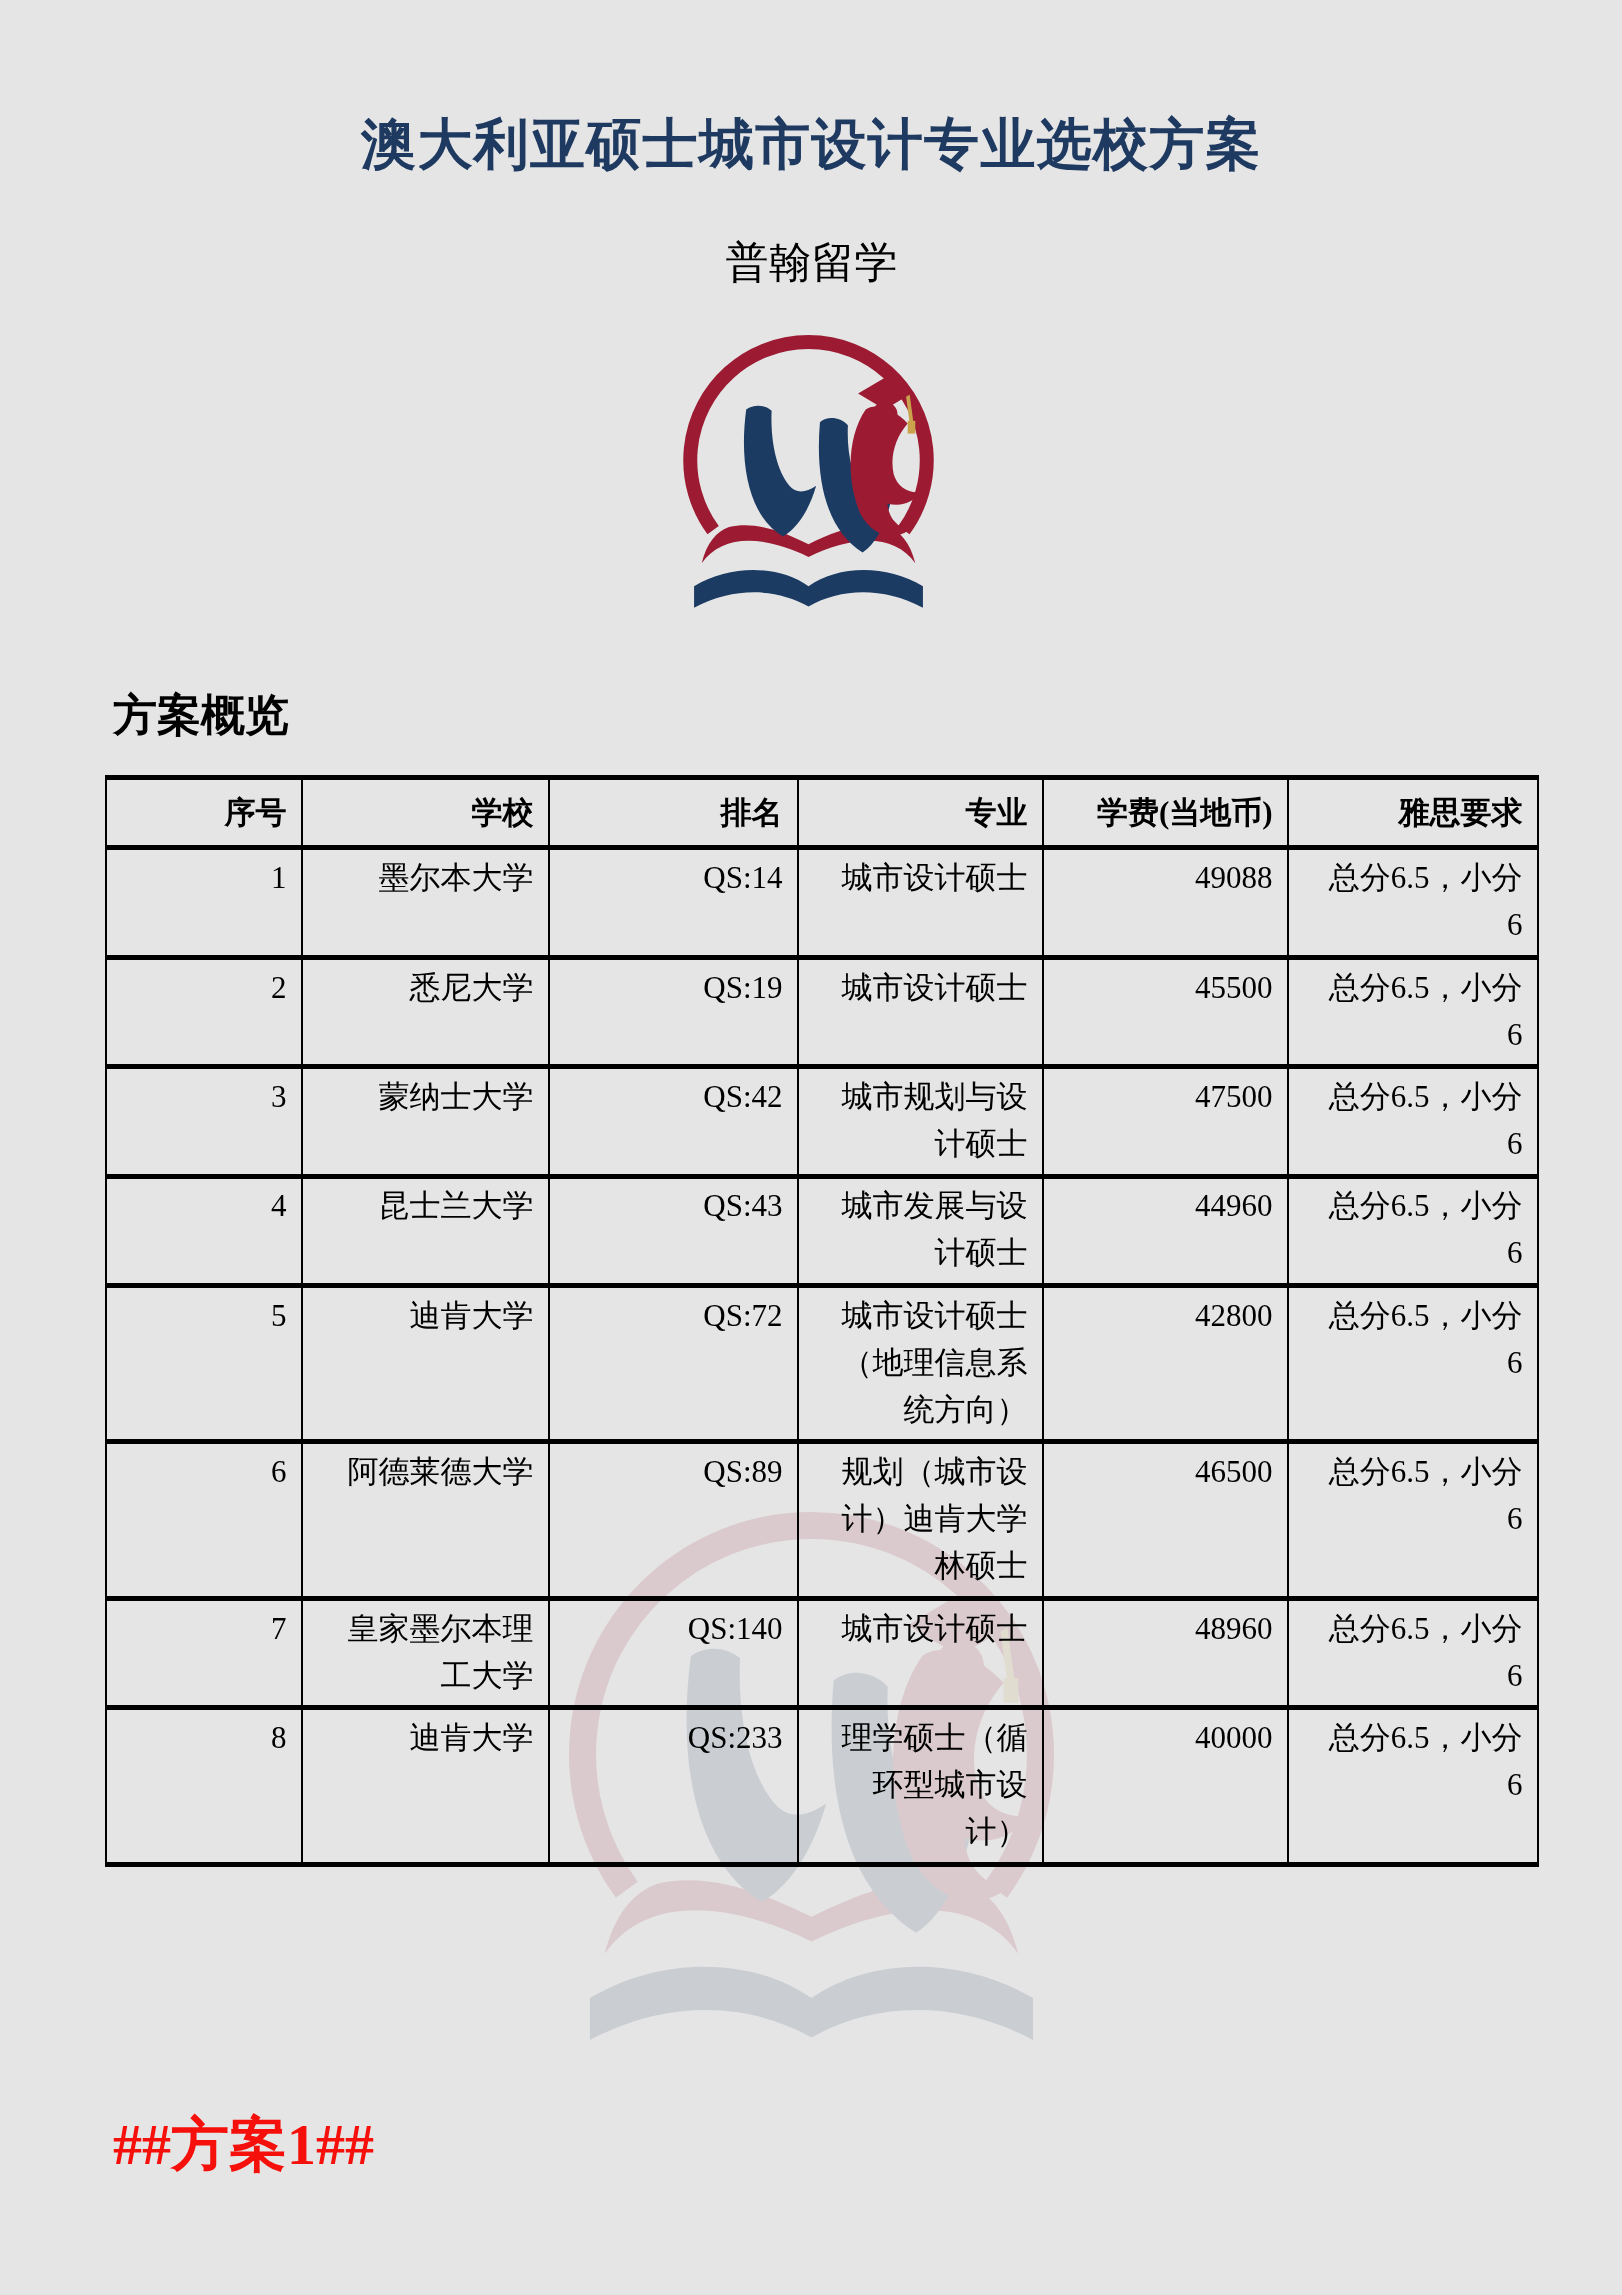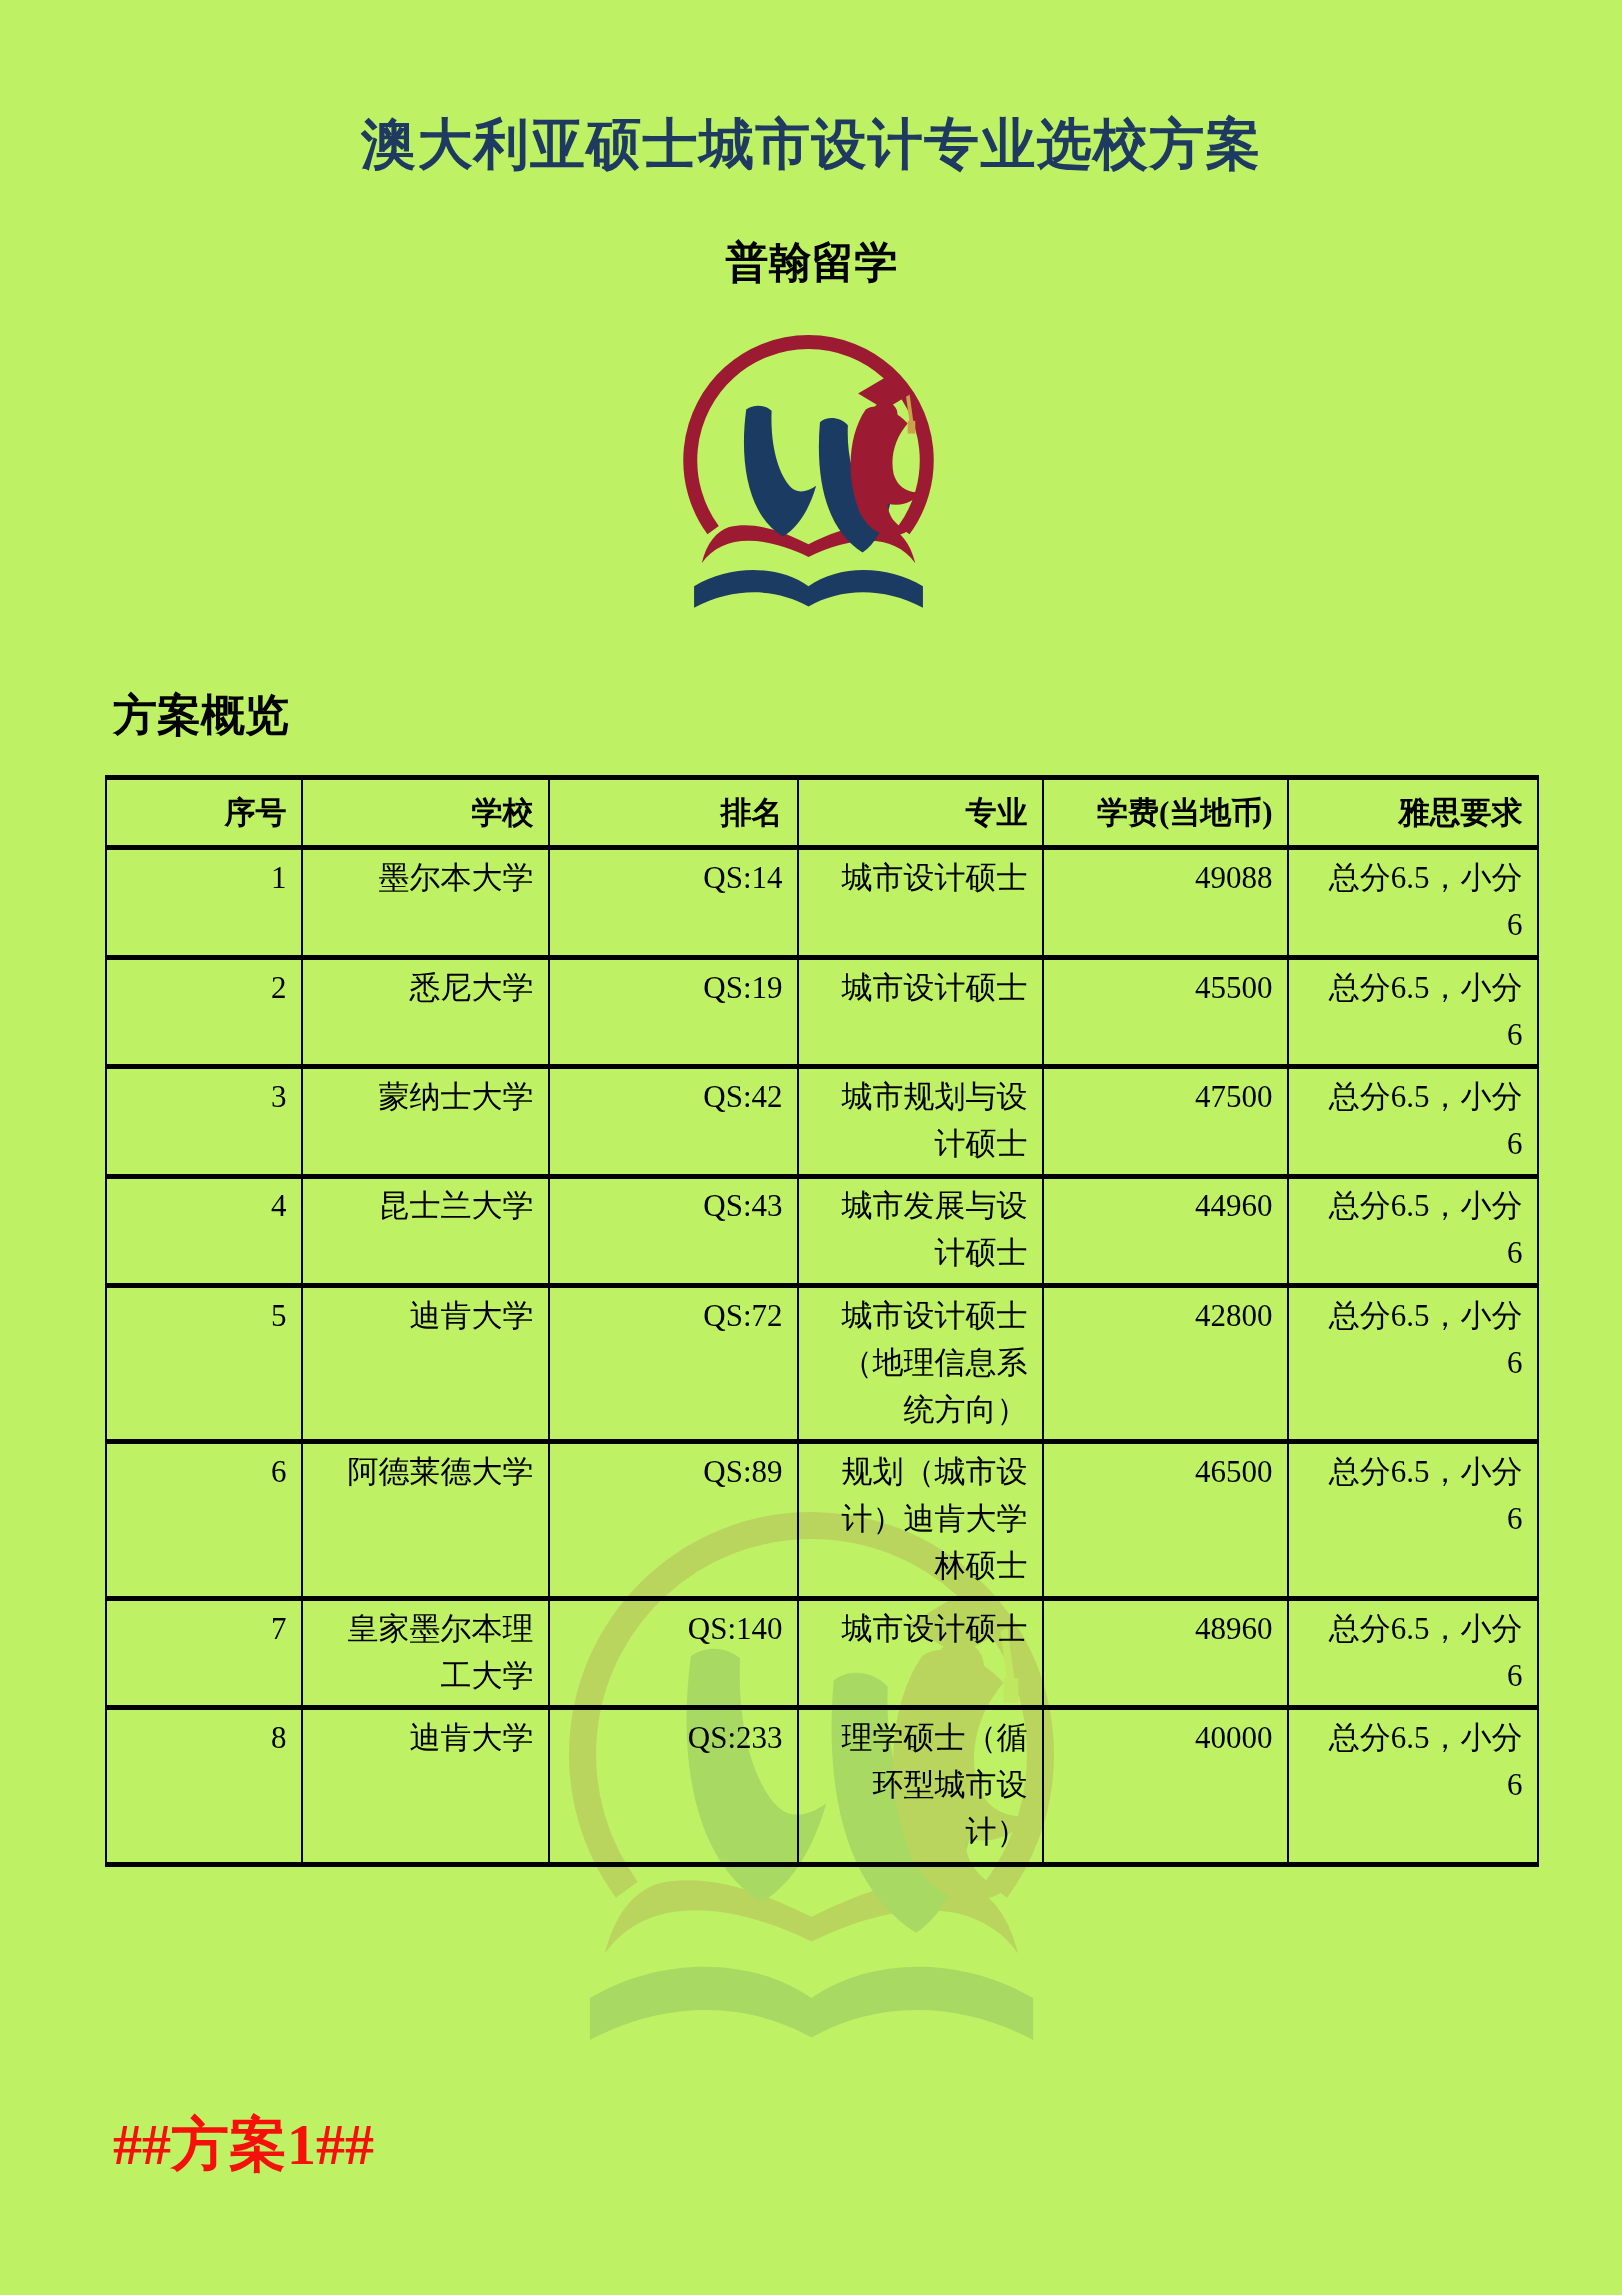"澳大利亚硕士城市设计专业选校方案" .page { background: #bef264 -> #e5e5e5 }
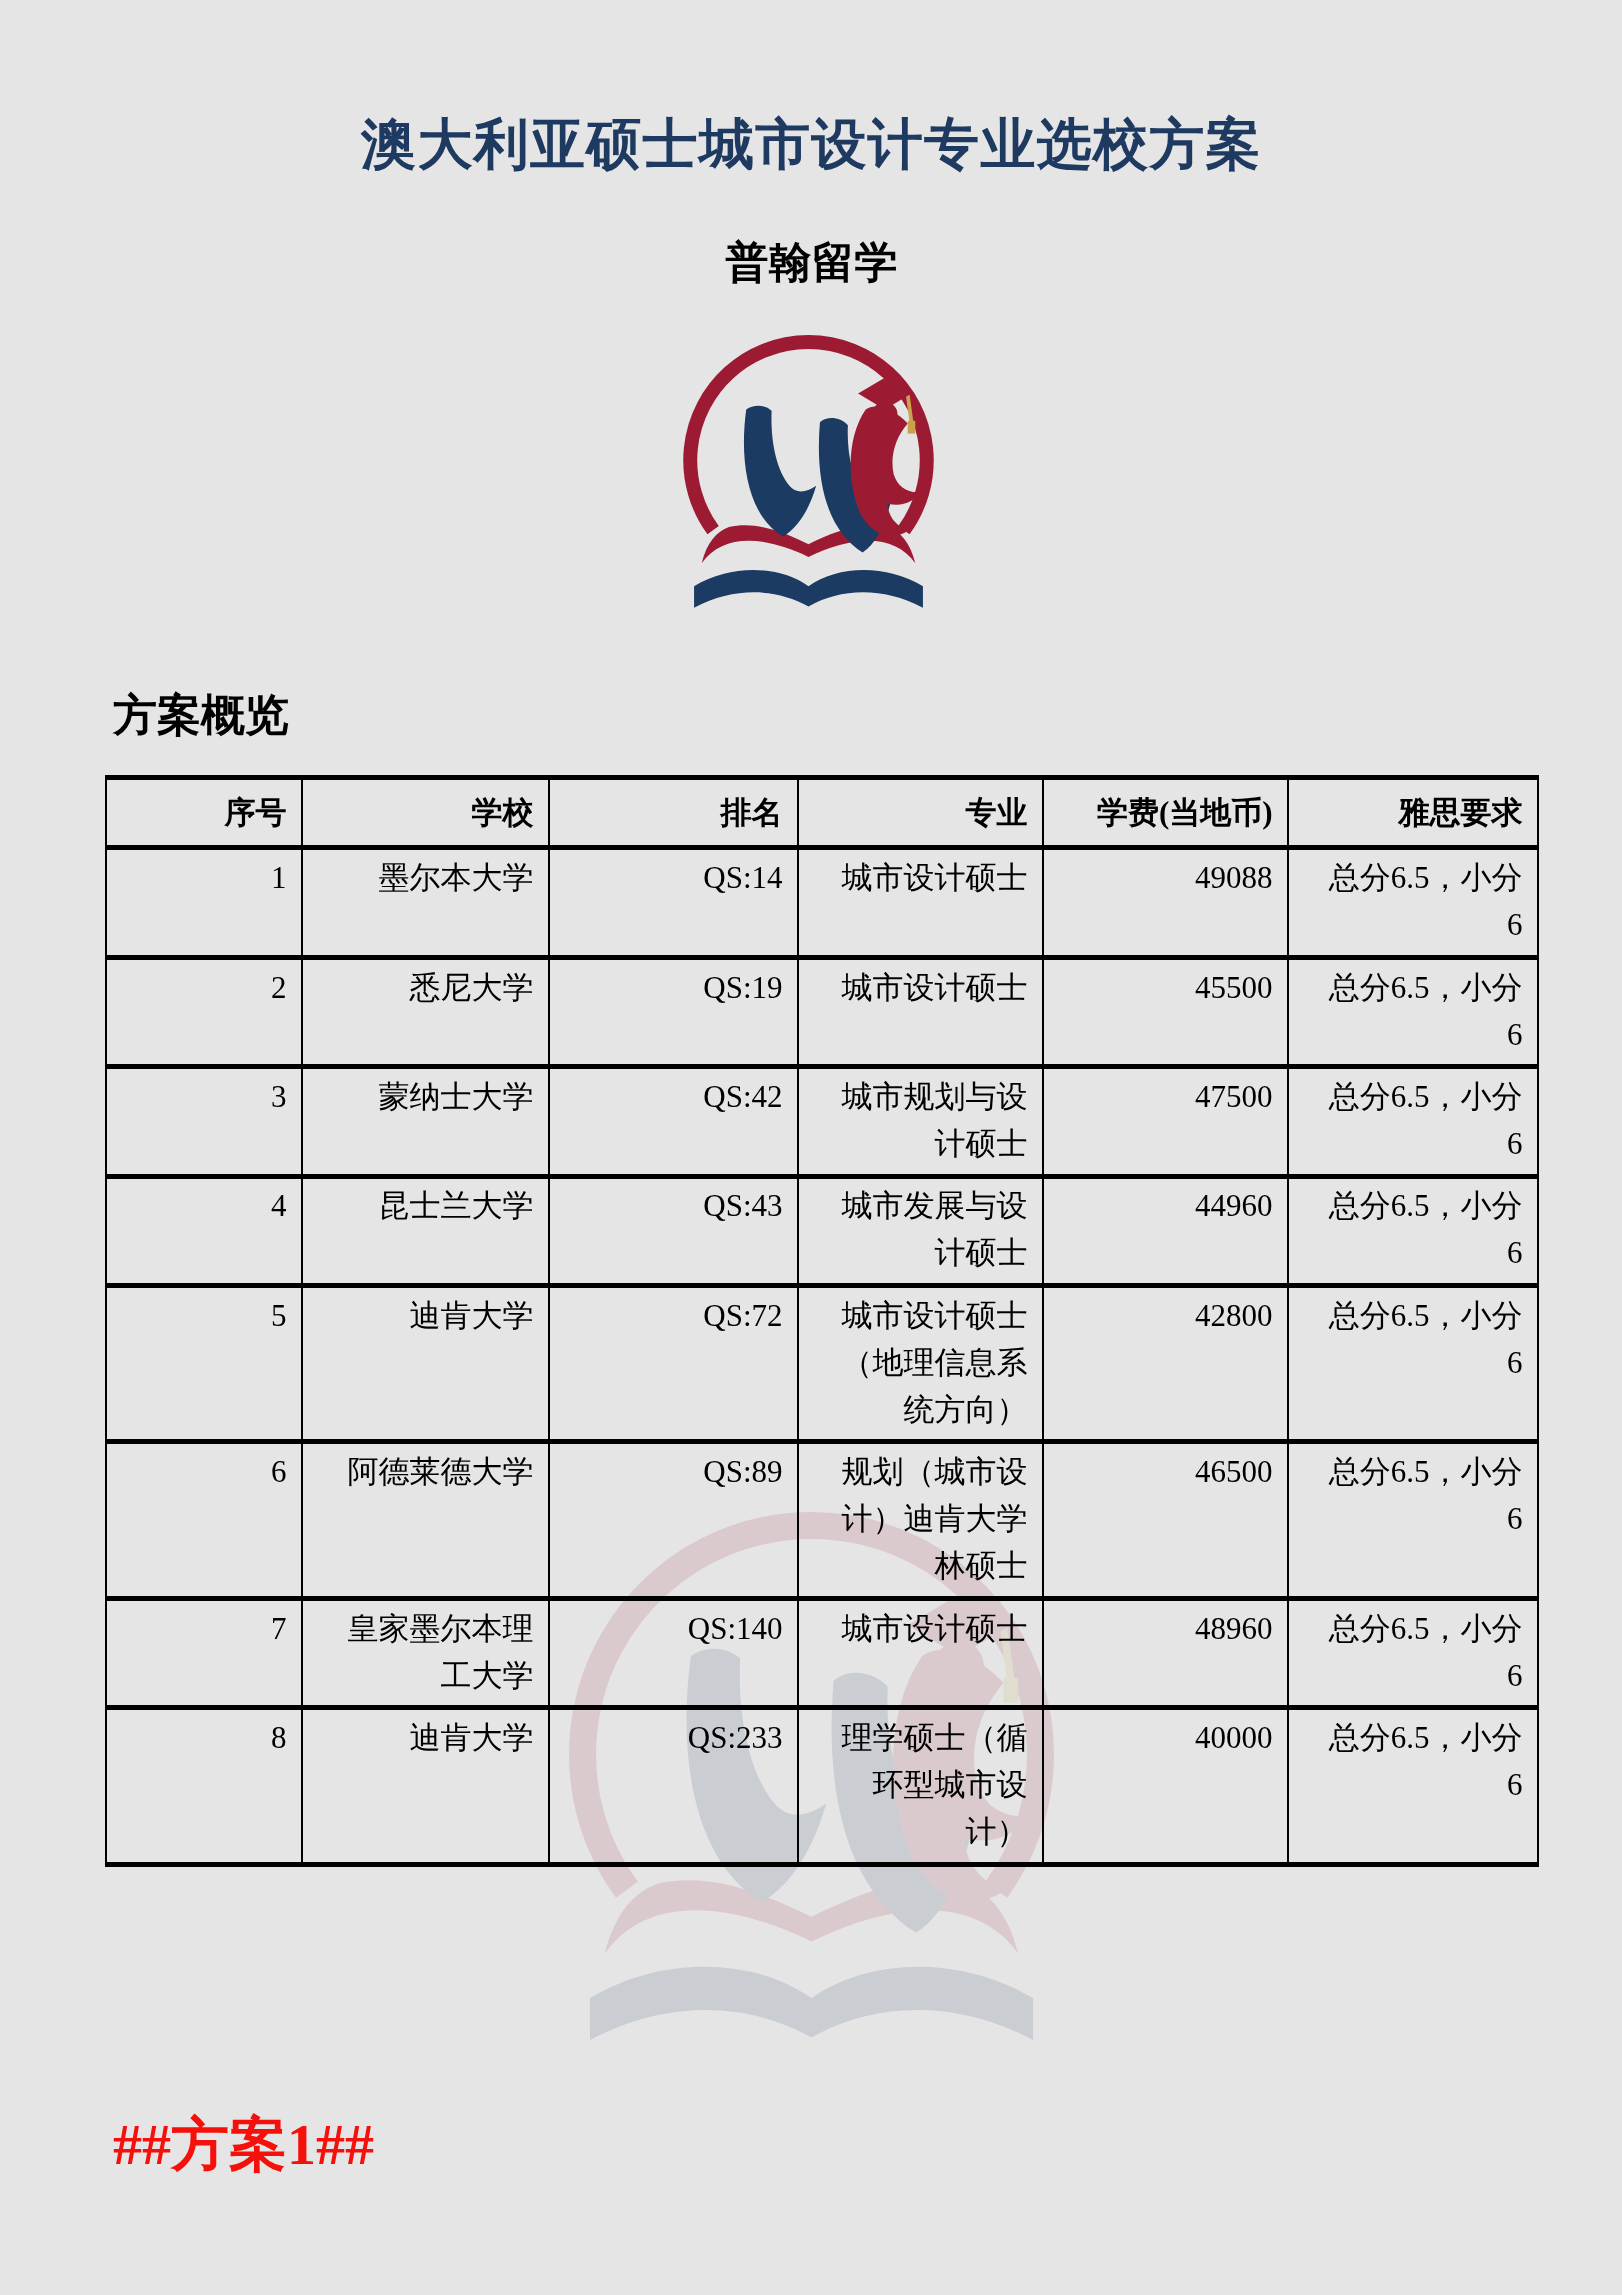"普翰留学" .doc-subtitle { font-weight: bold -> normal }
